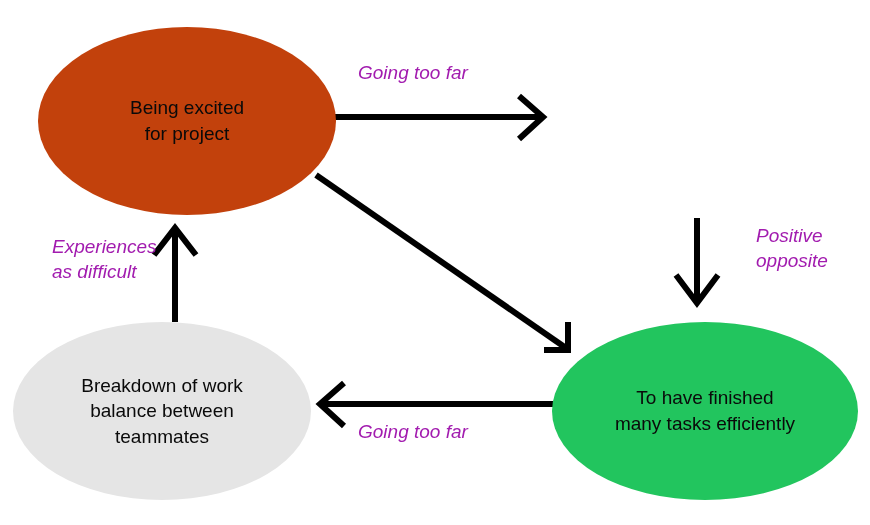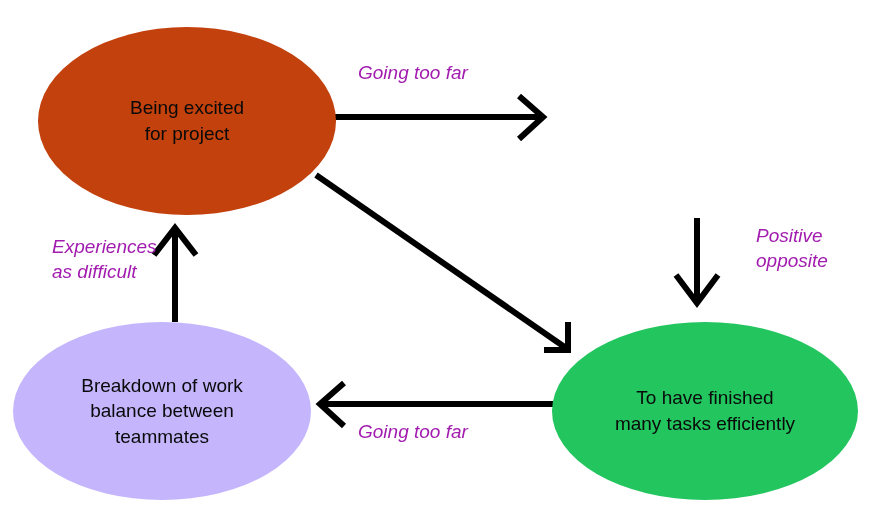"Breakdown of work" div.node { background: #c4b5fd -> #e5e5e5 }
